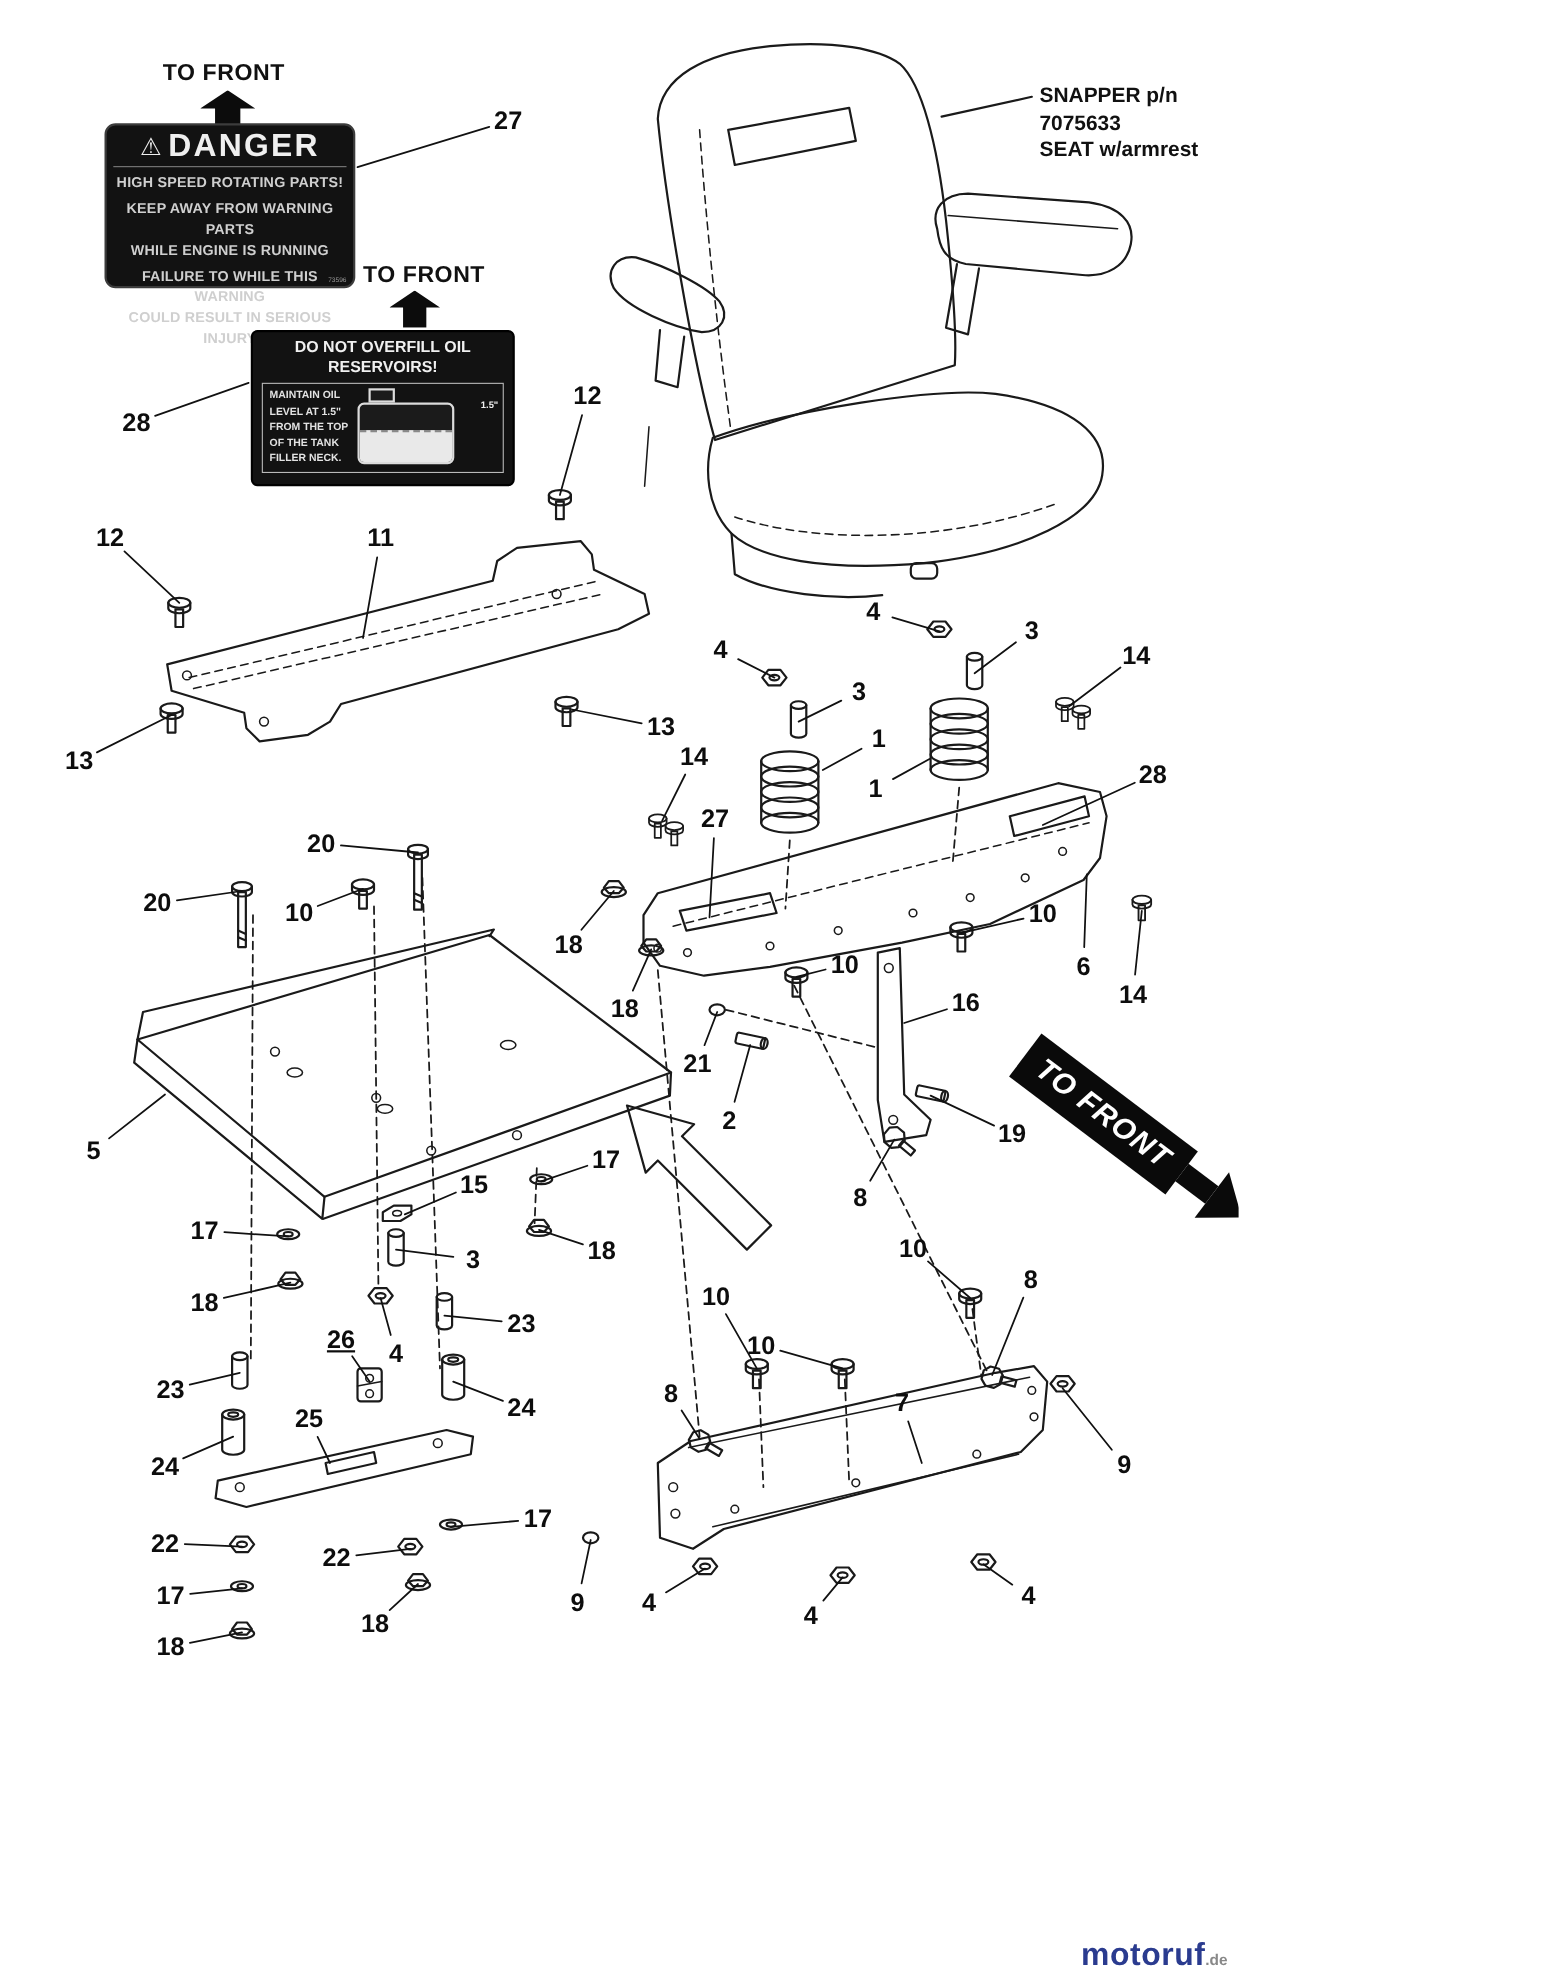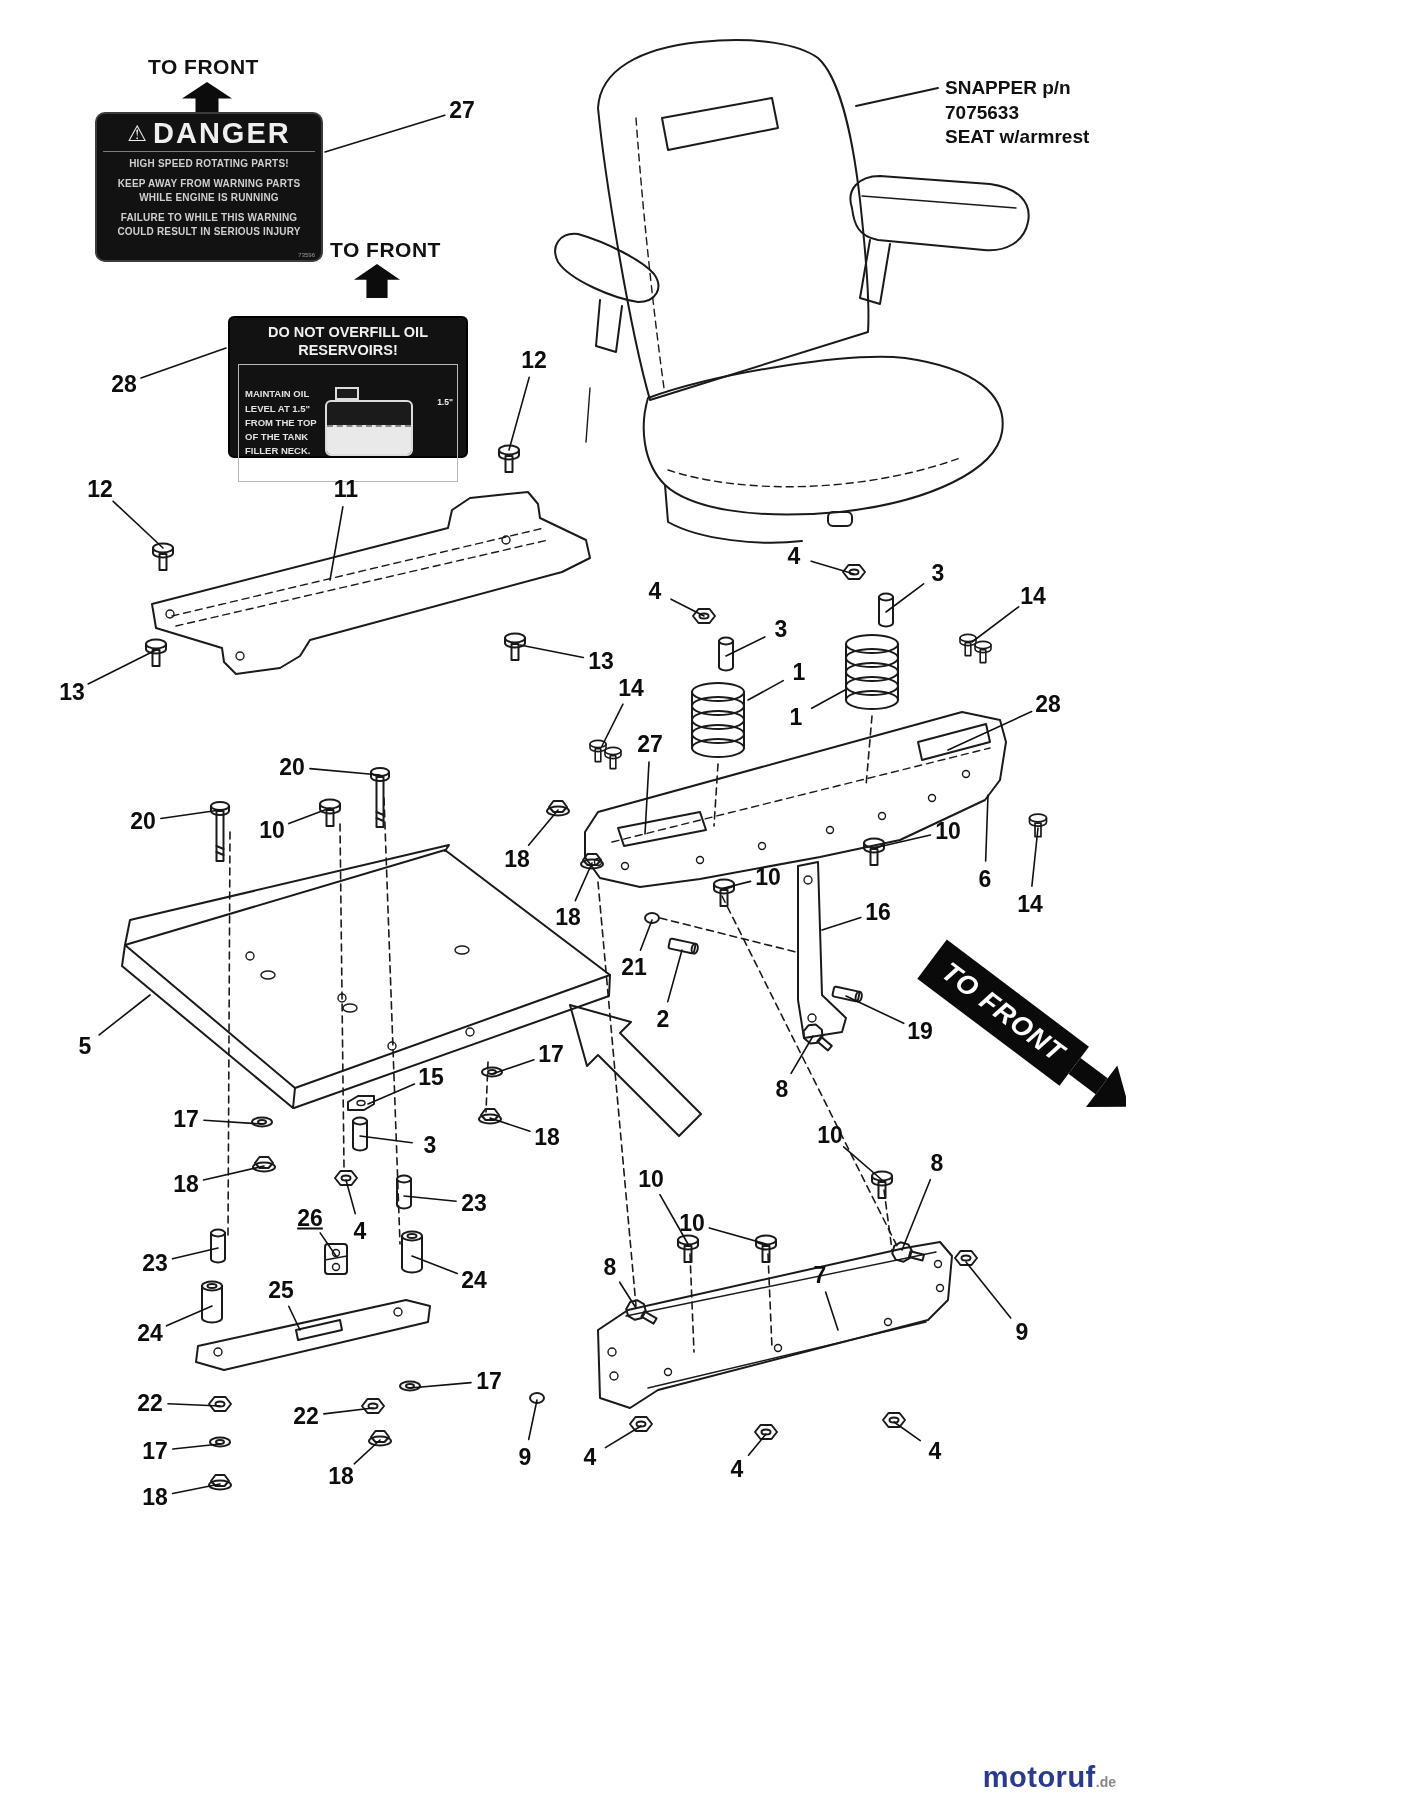"HIGH SPEED ROTATING PARTS!" .danger-line { font-size: 10px -> 13px }
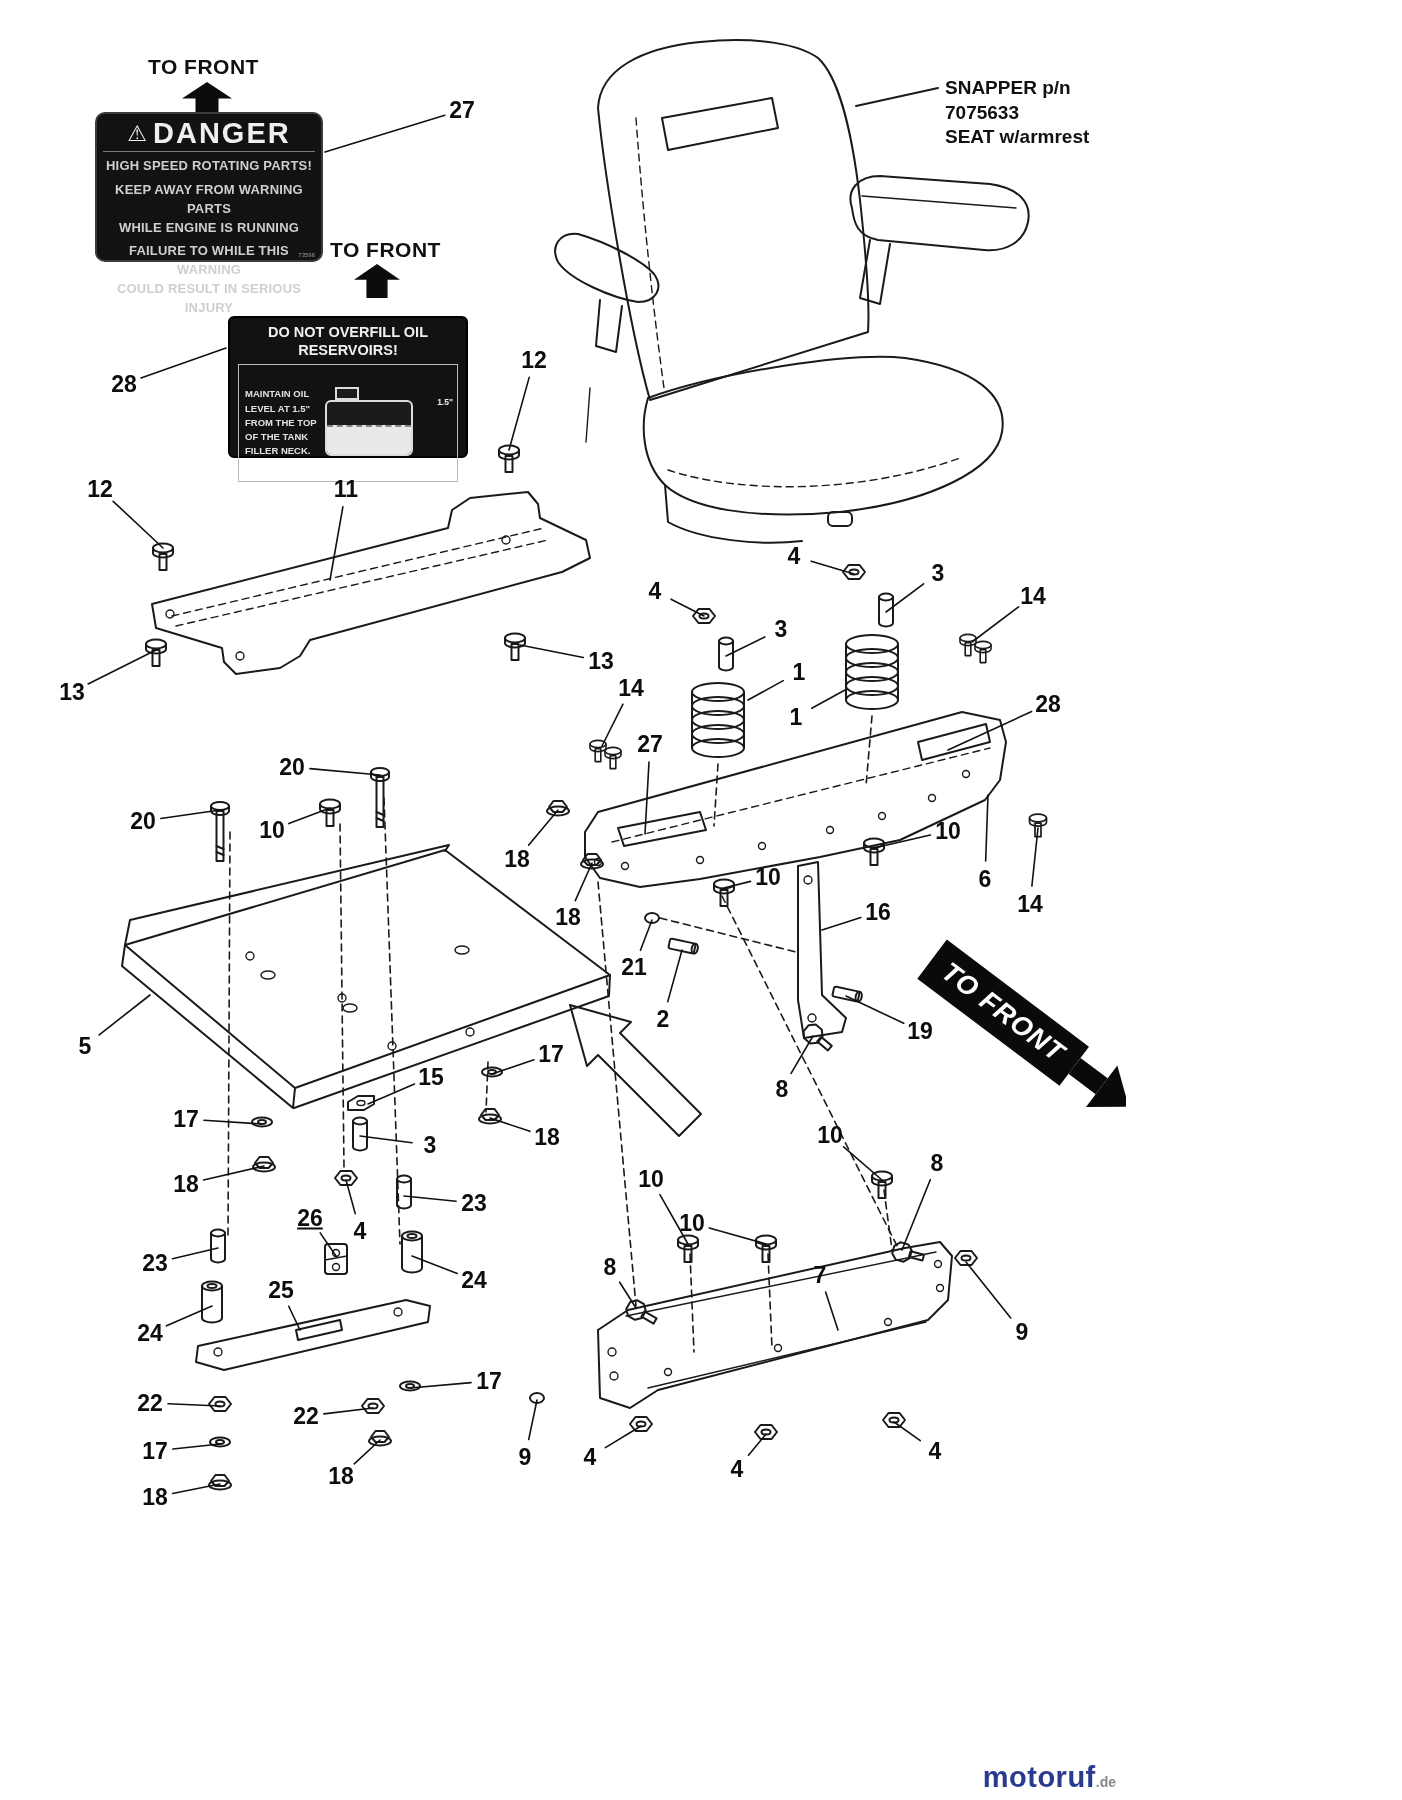"DO NOT OVERFILL OIL" .oil-label { margin-top: 16px -> none }
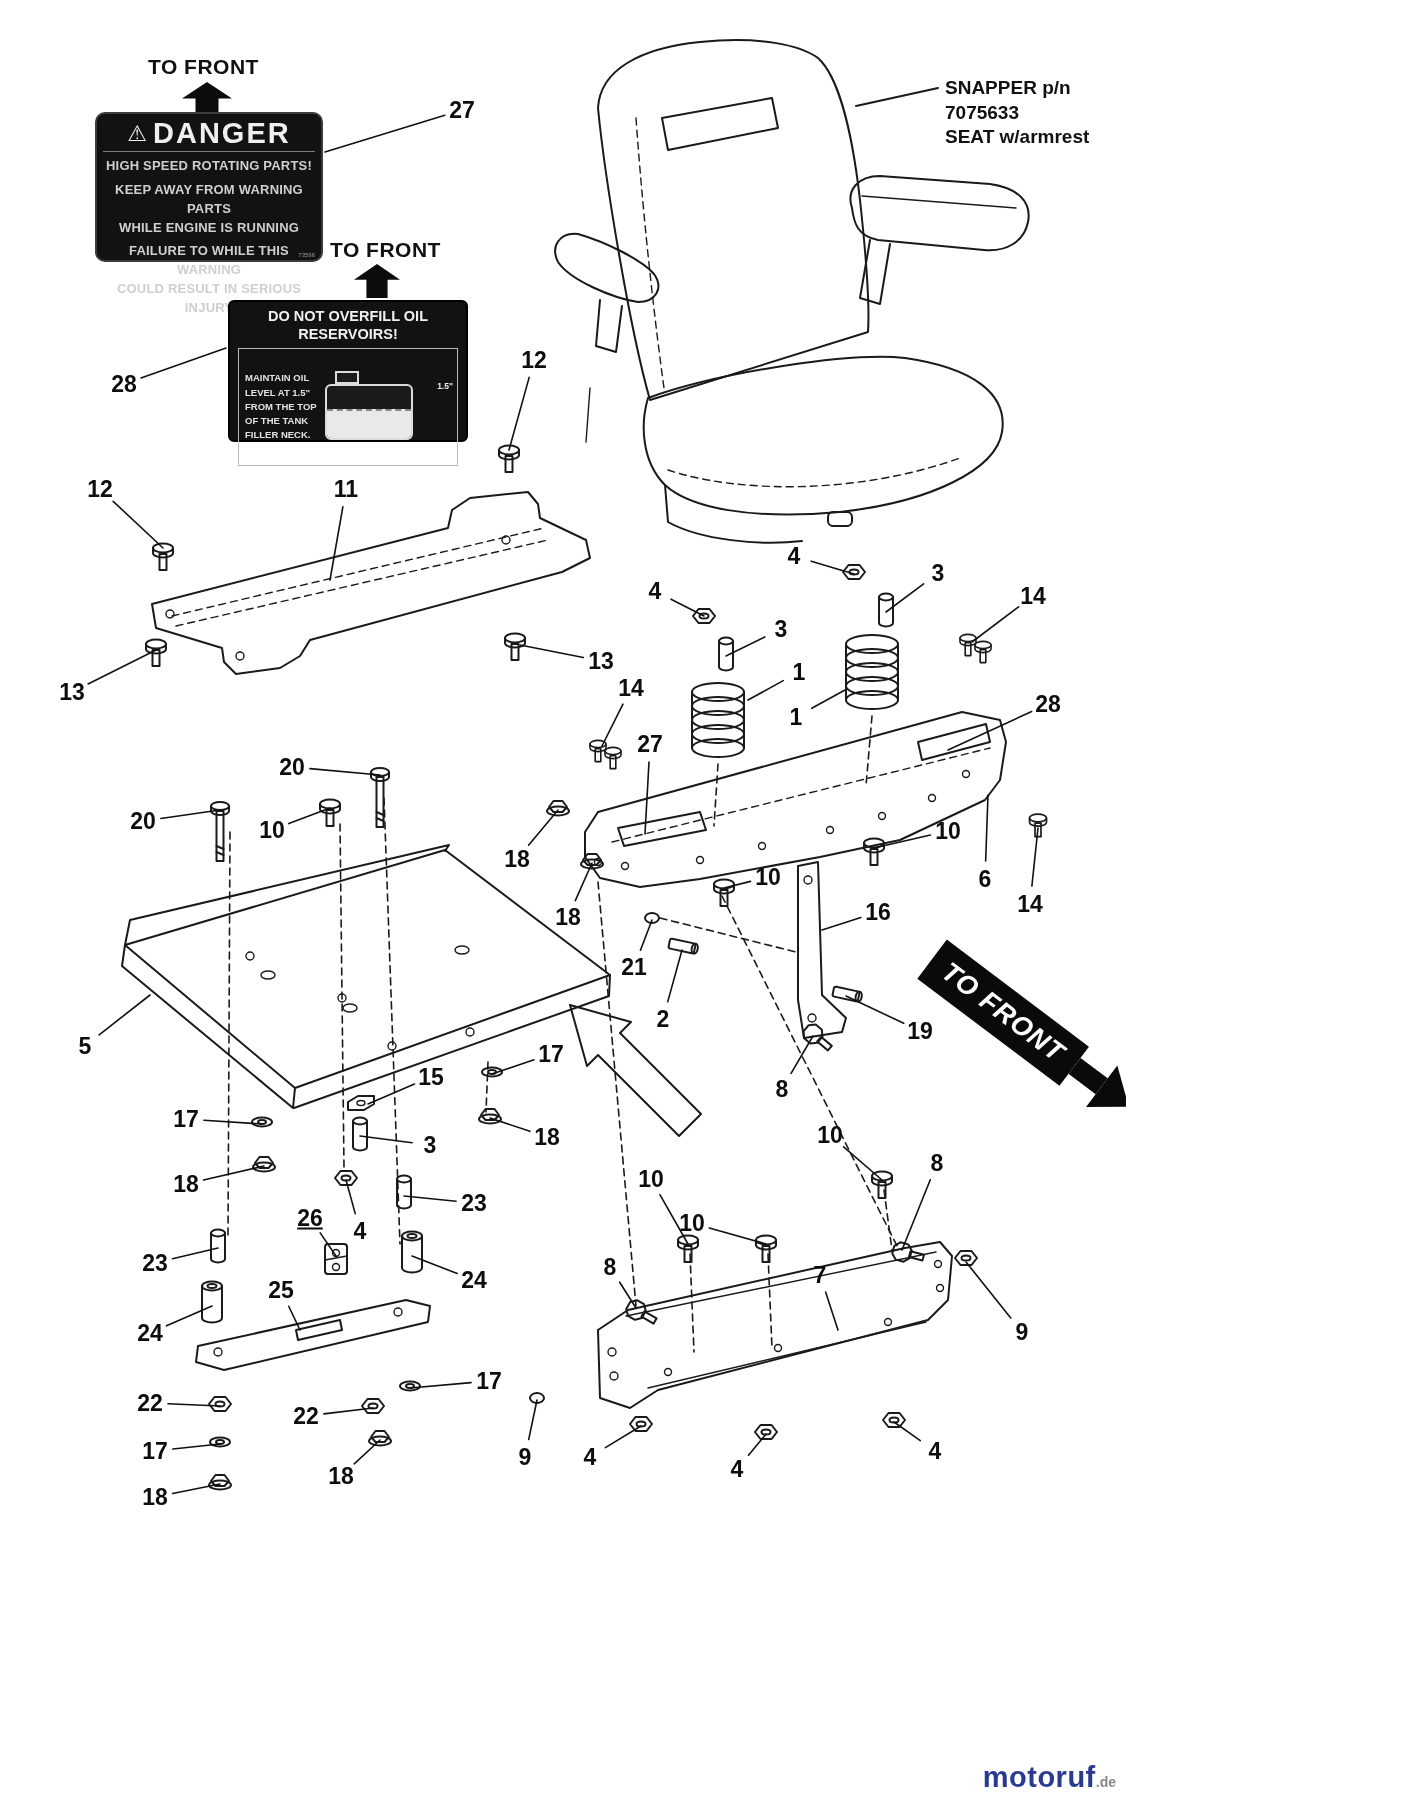"MAINTAIN OIL" .oil-body { padding: 22px 6px -> 4px 6px }
